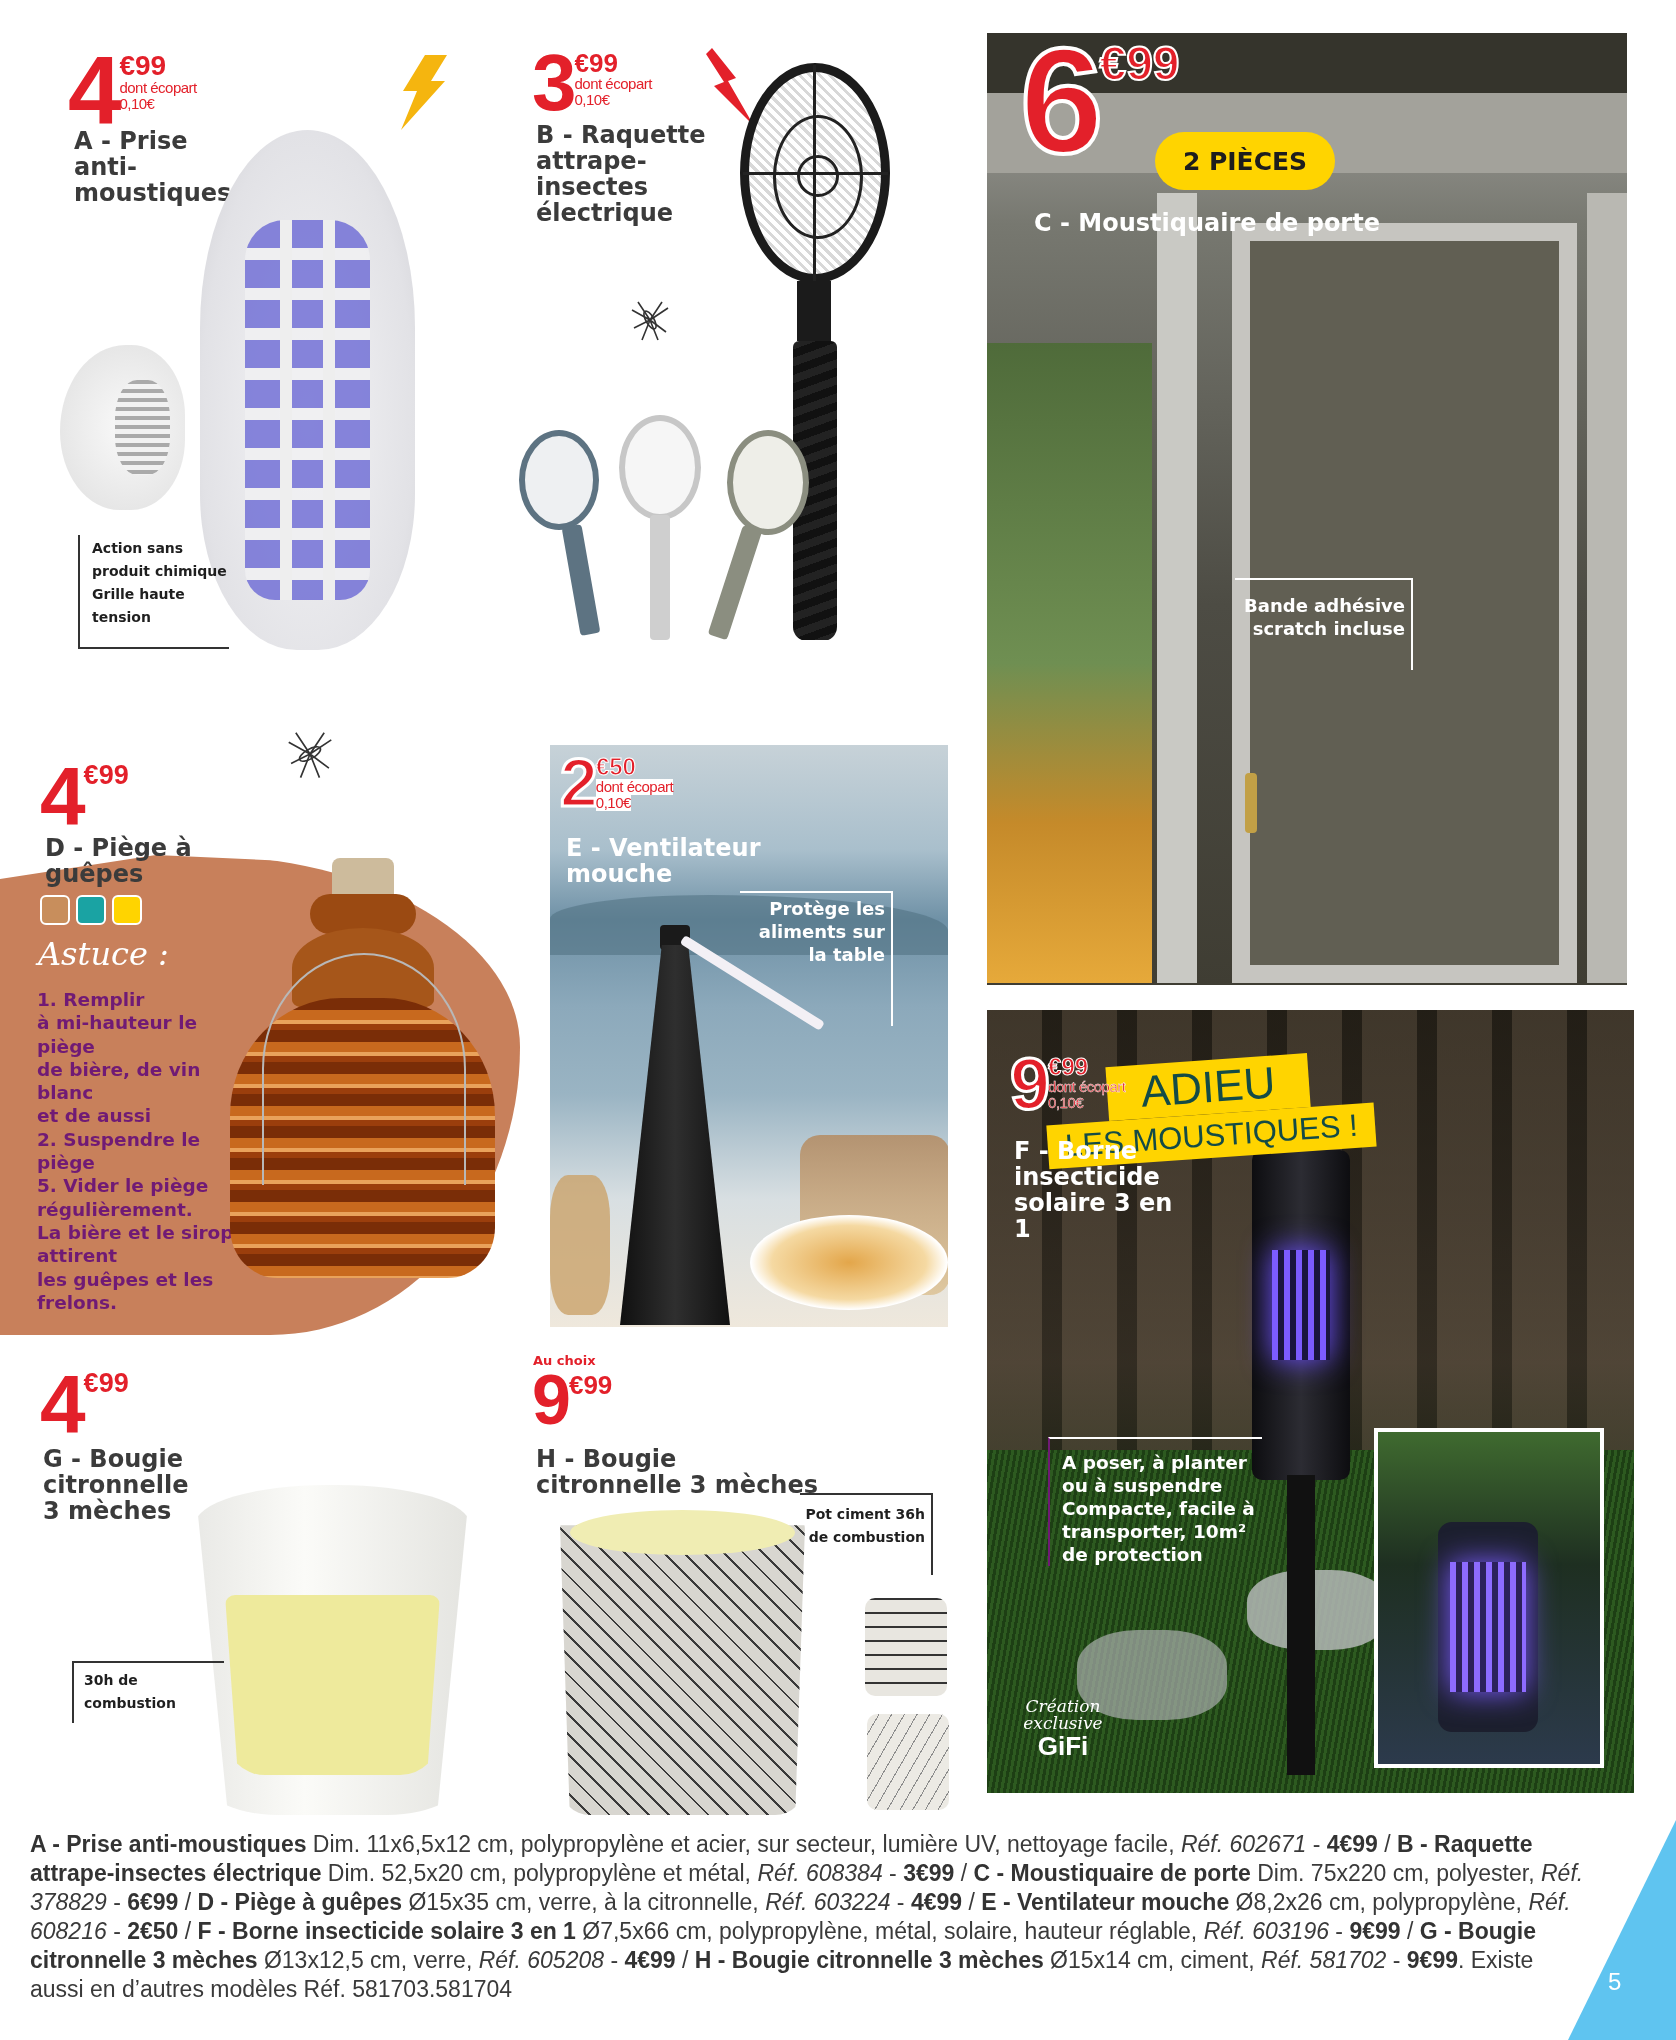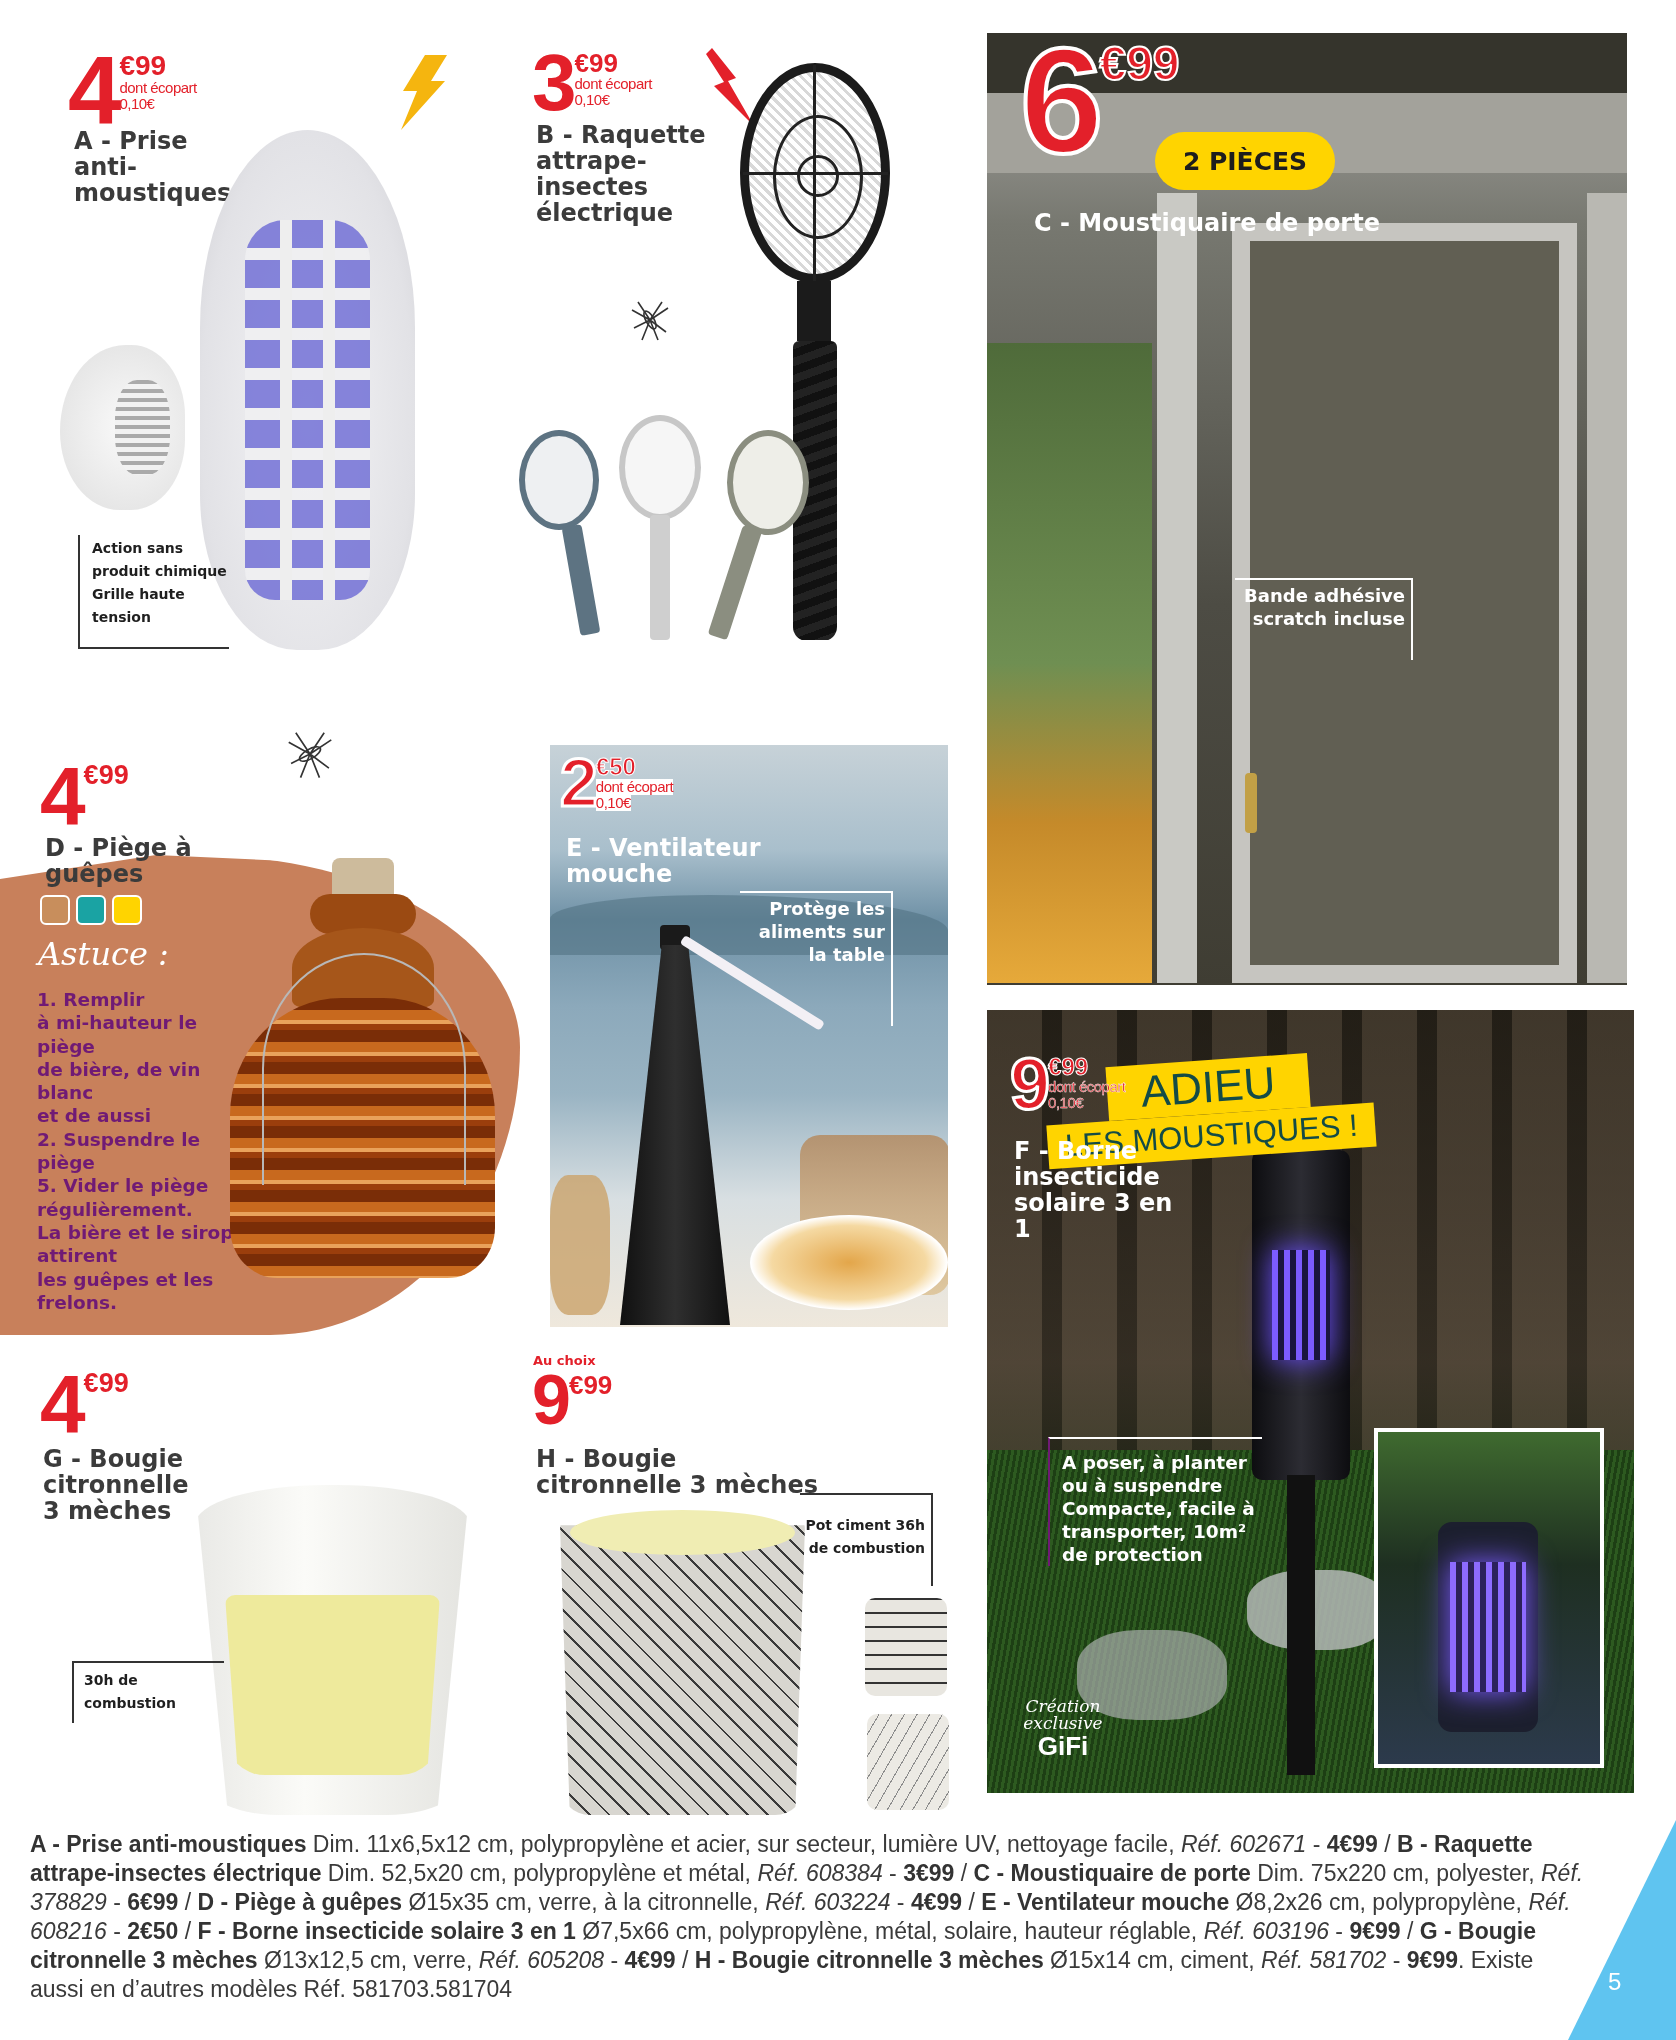"Bande adhésive scratch incluse" div.note { padding: 4px 6px 30px 0 -> 14px 6px 30px 0 }
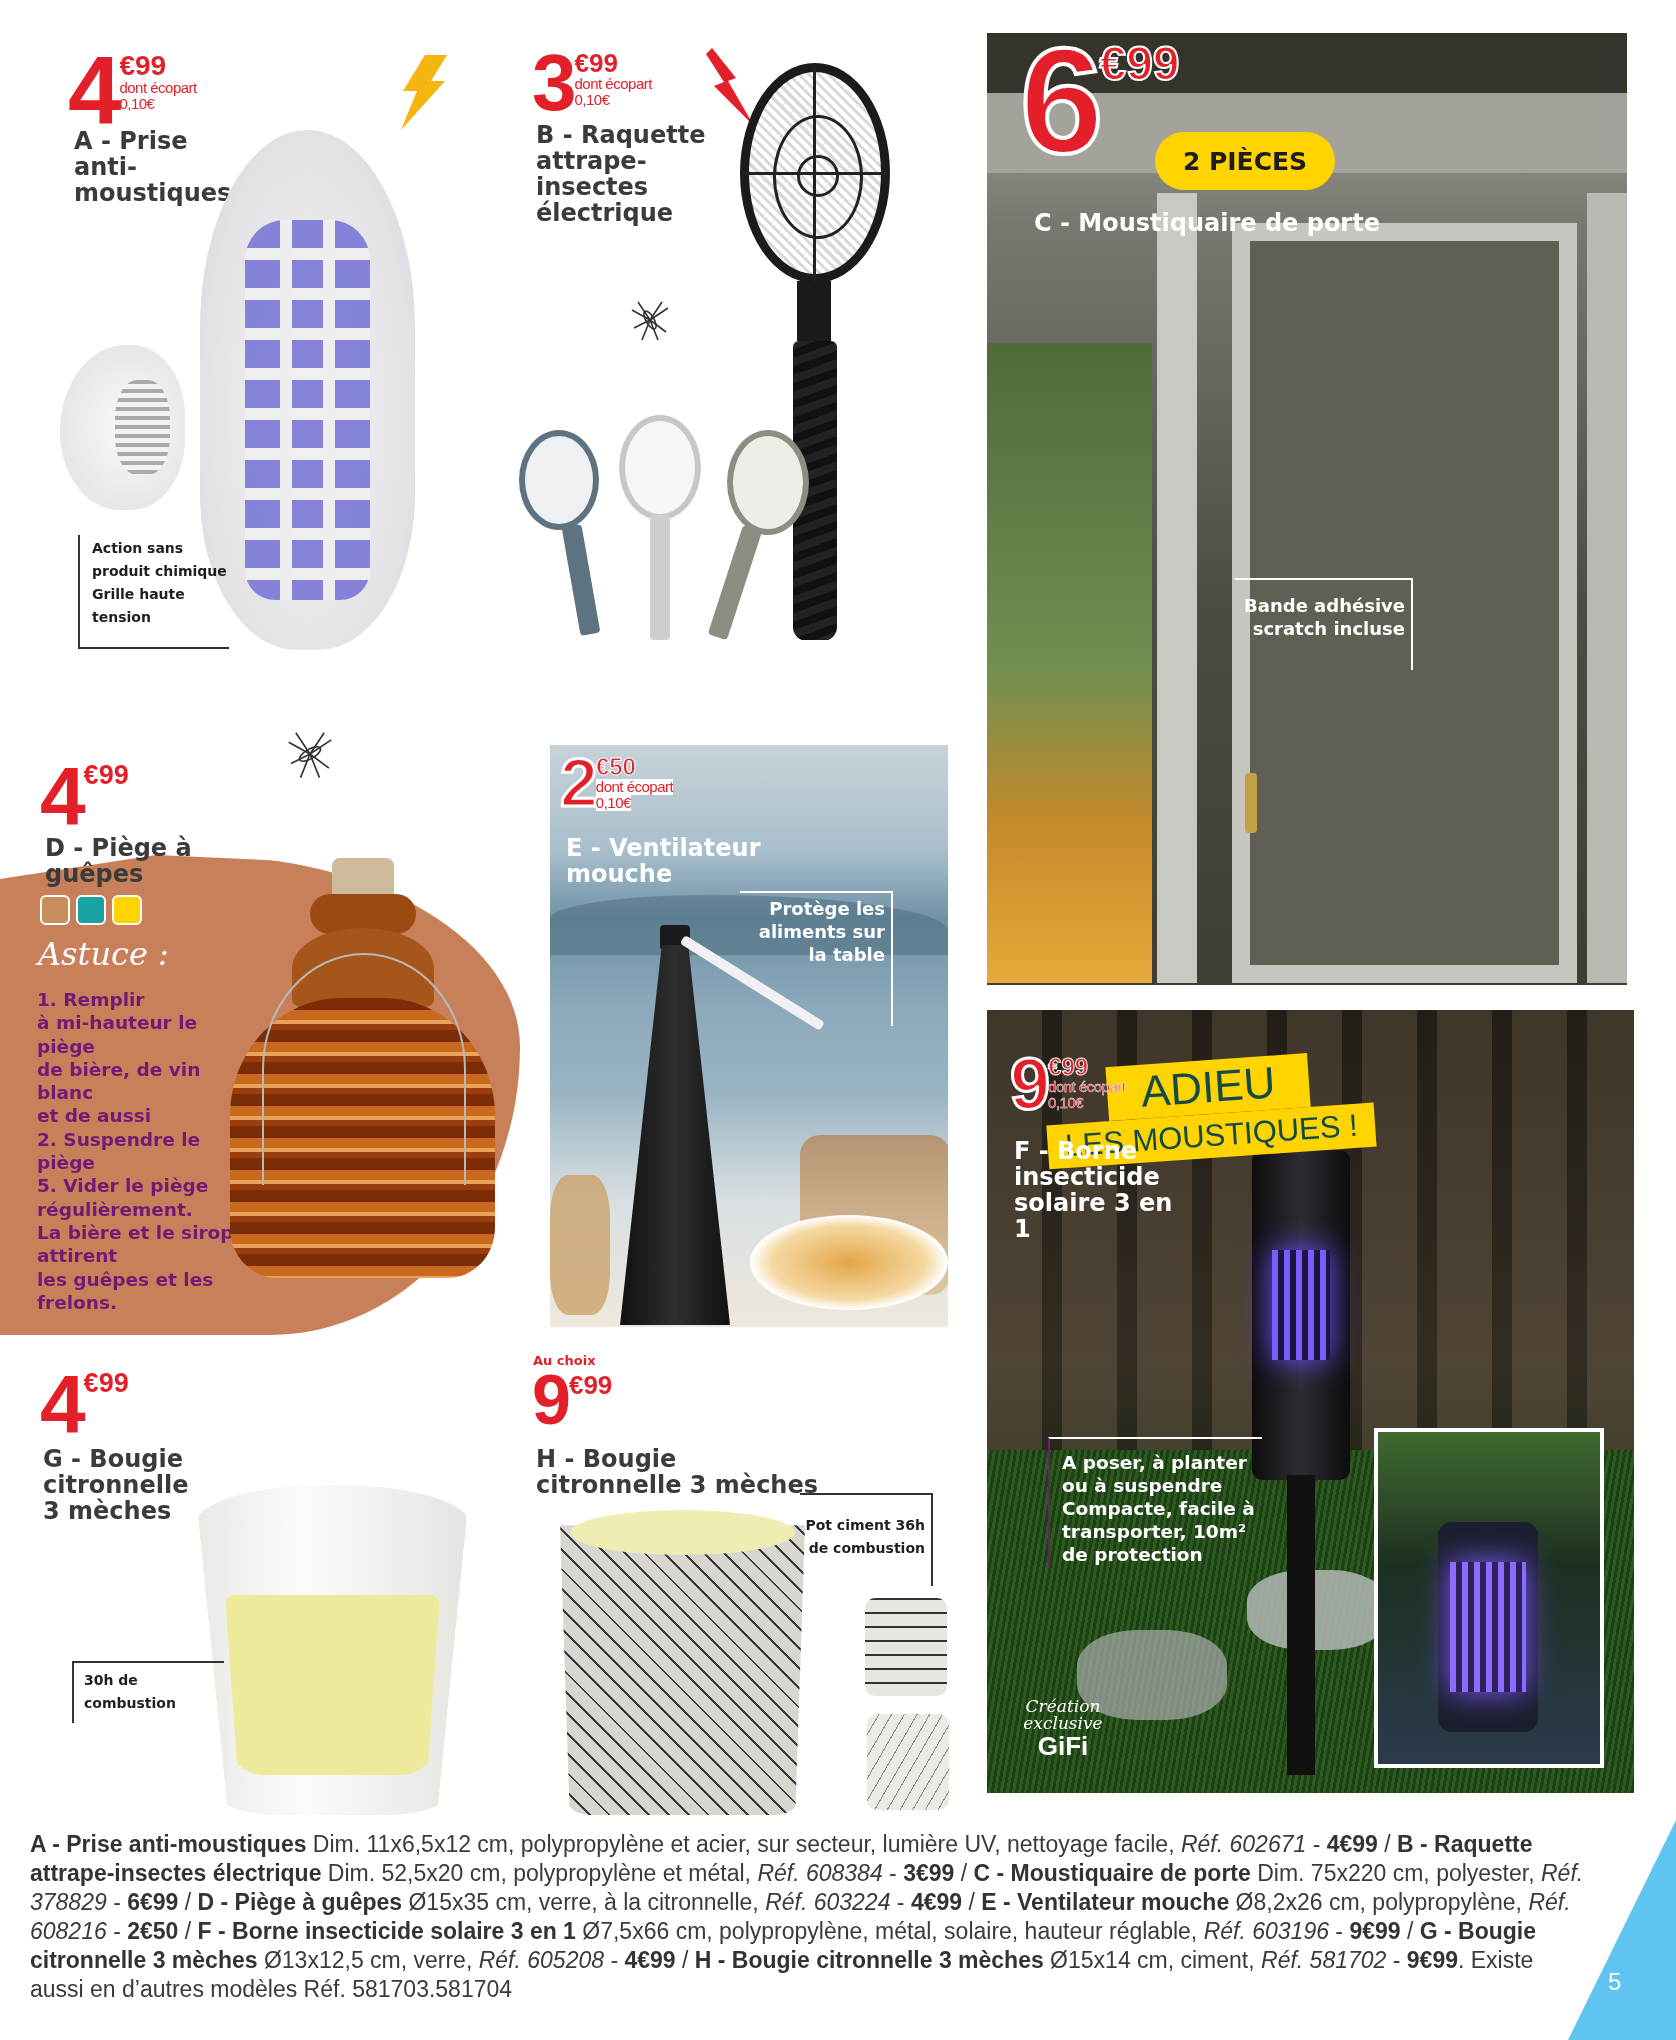"Pot ciment 36h de combustion" div.note { padding: 19px 6px 26px 0 -> 8px 6px 26px 0 }
